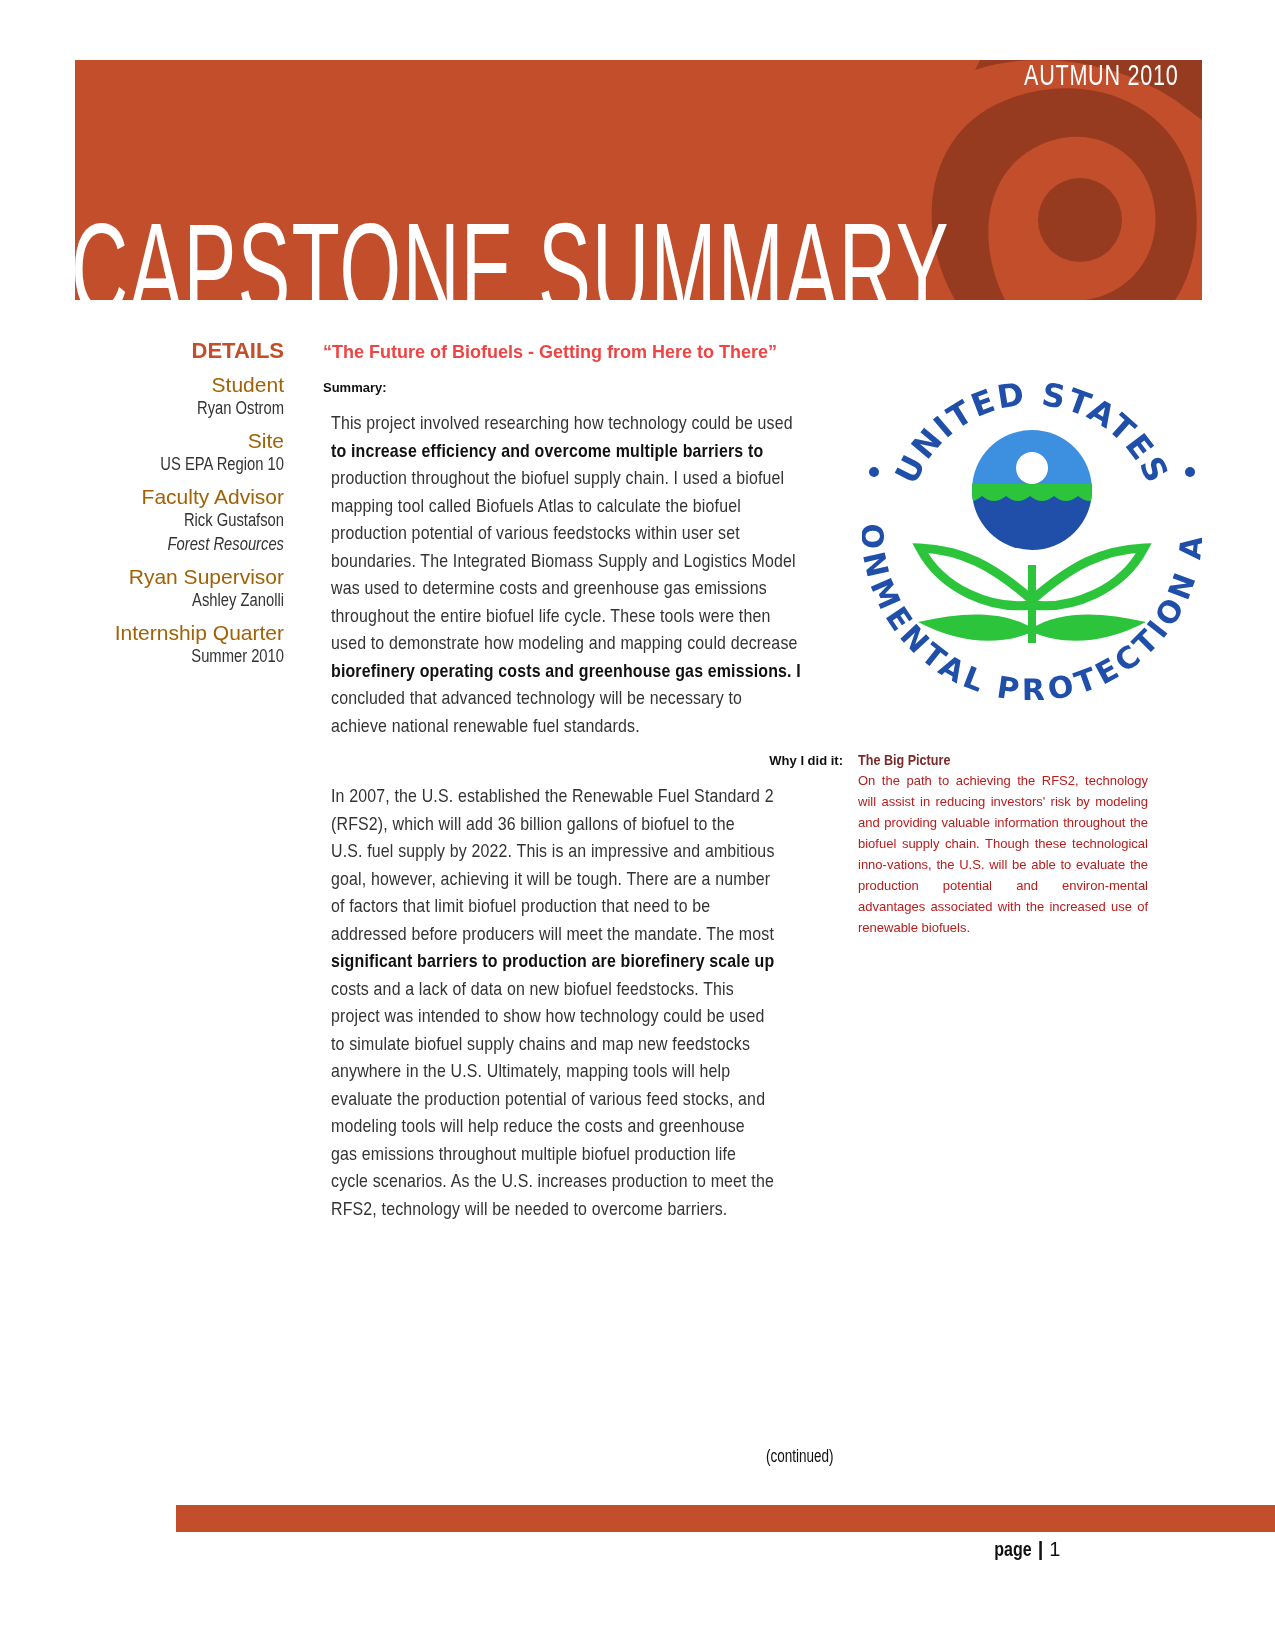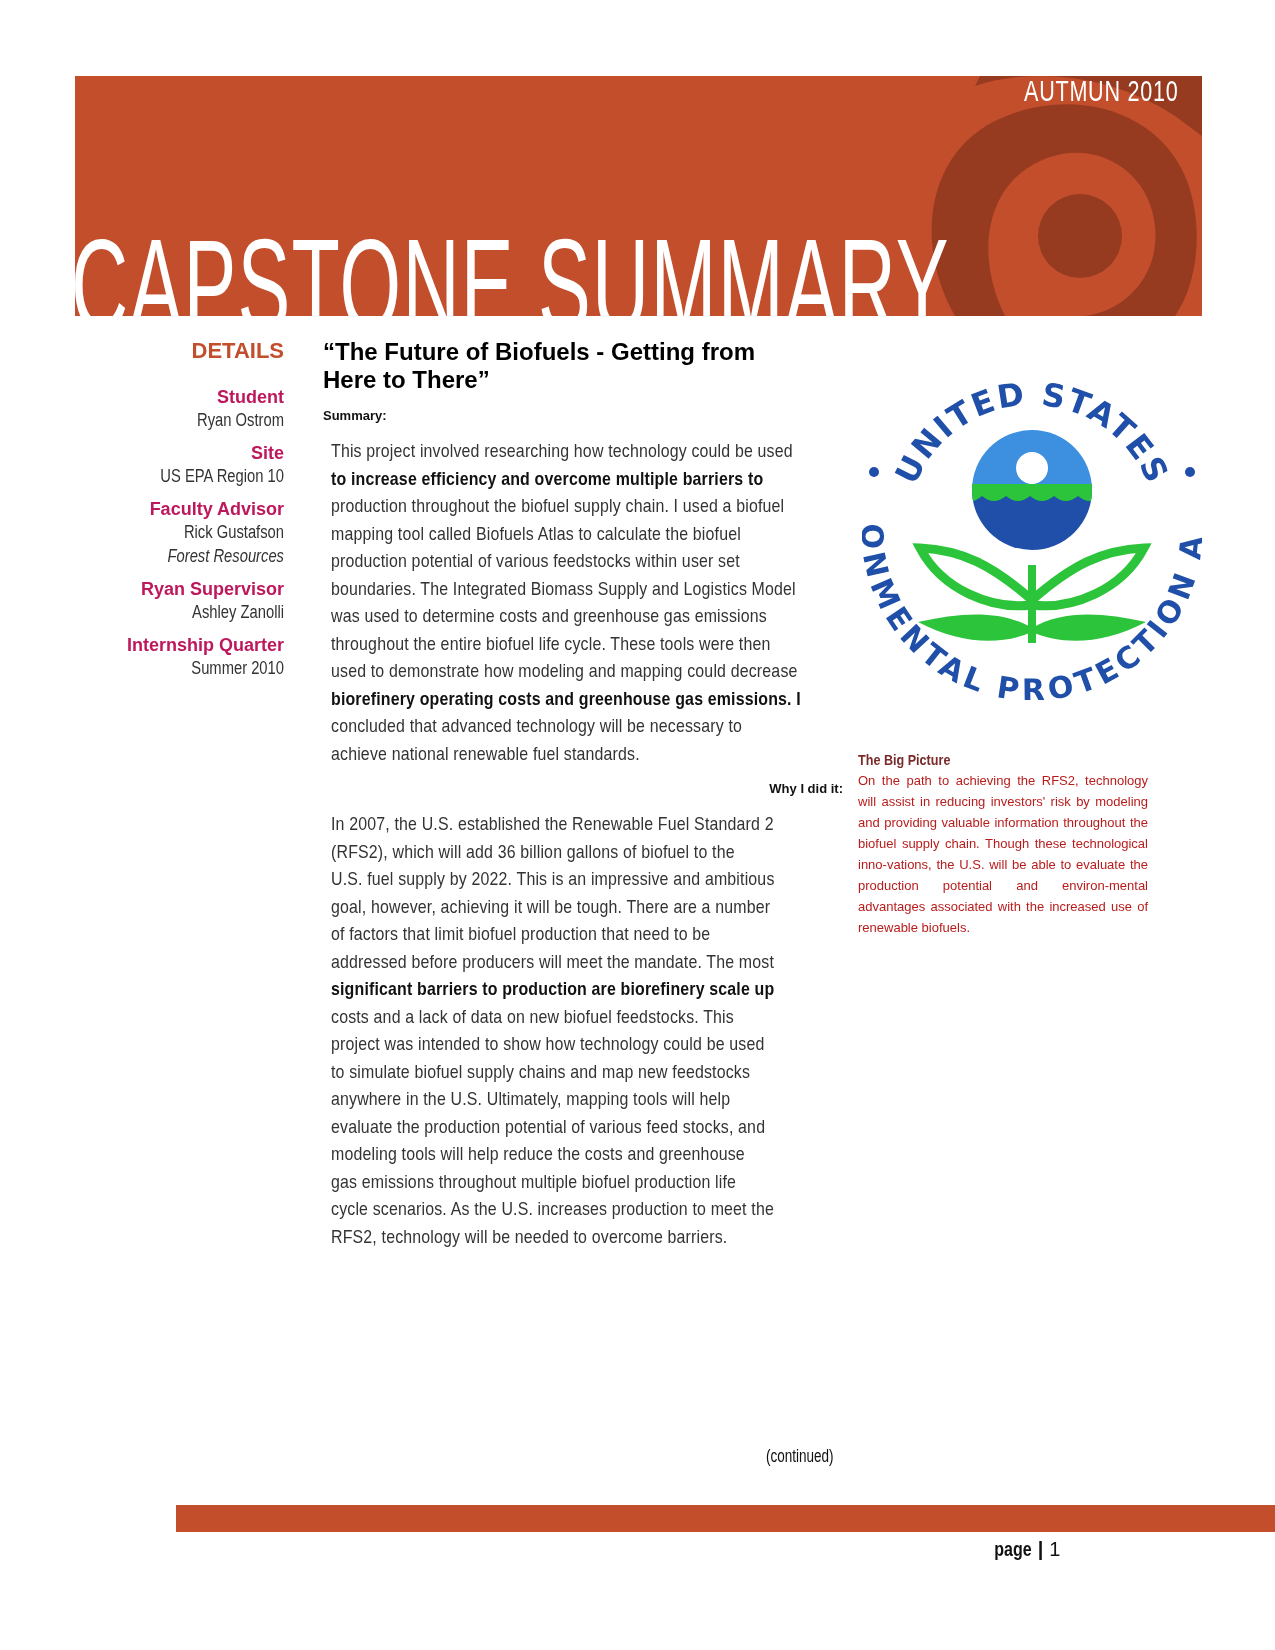"AUTMUN 2010" .banner { top: 76px -> 60px }
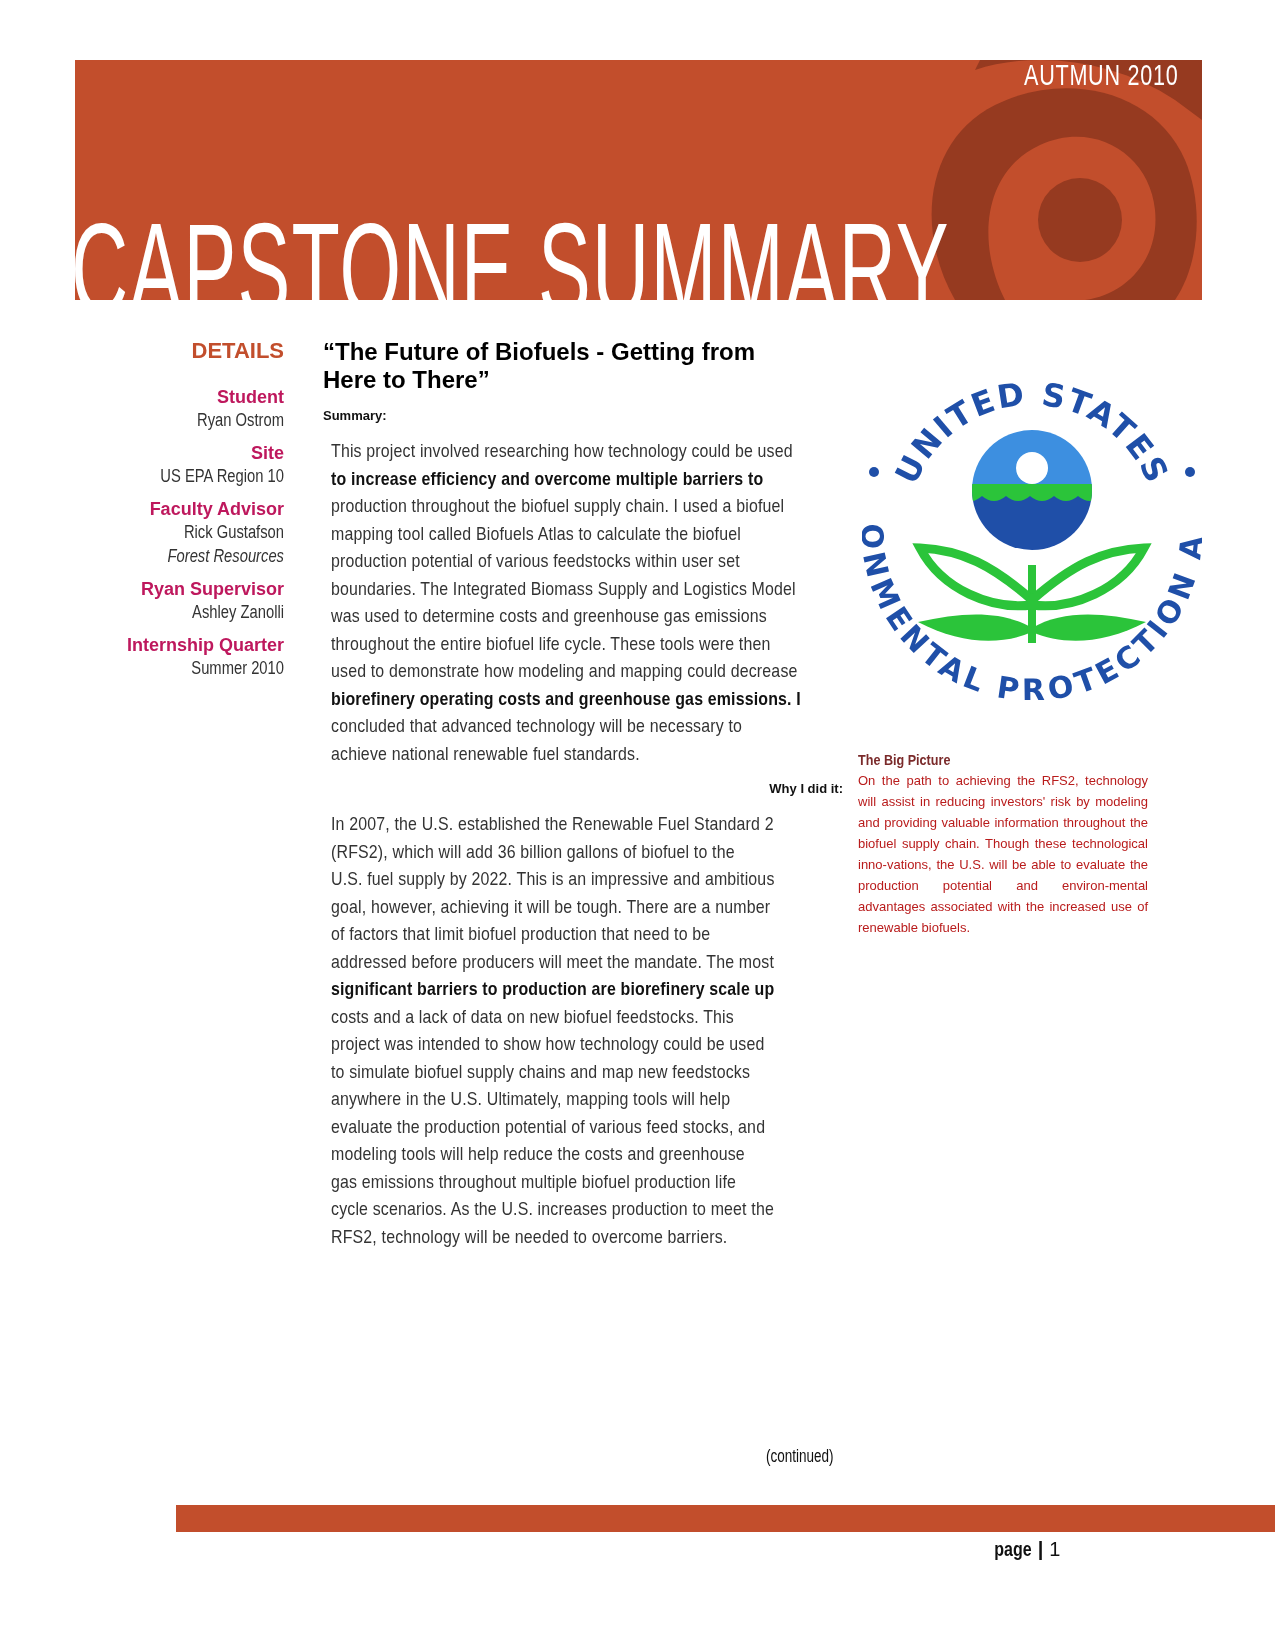"DETAILS" .details .hdr { margin-bottom: 22px -> 10px }
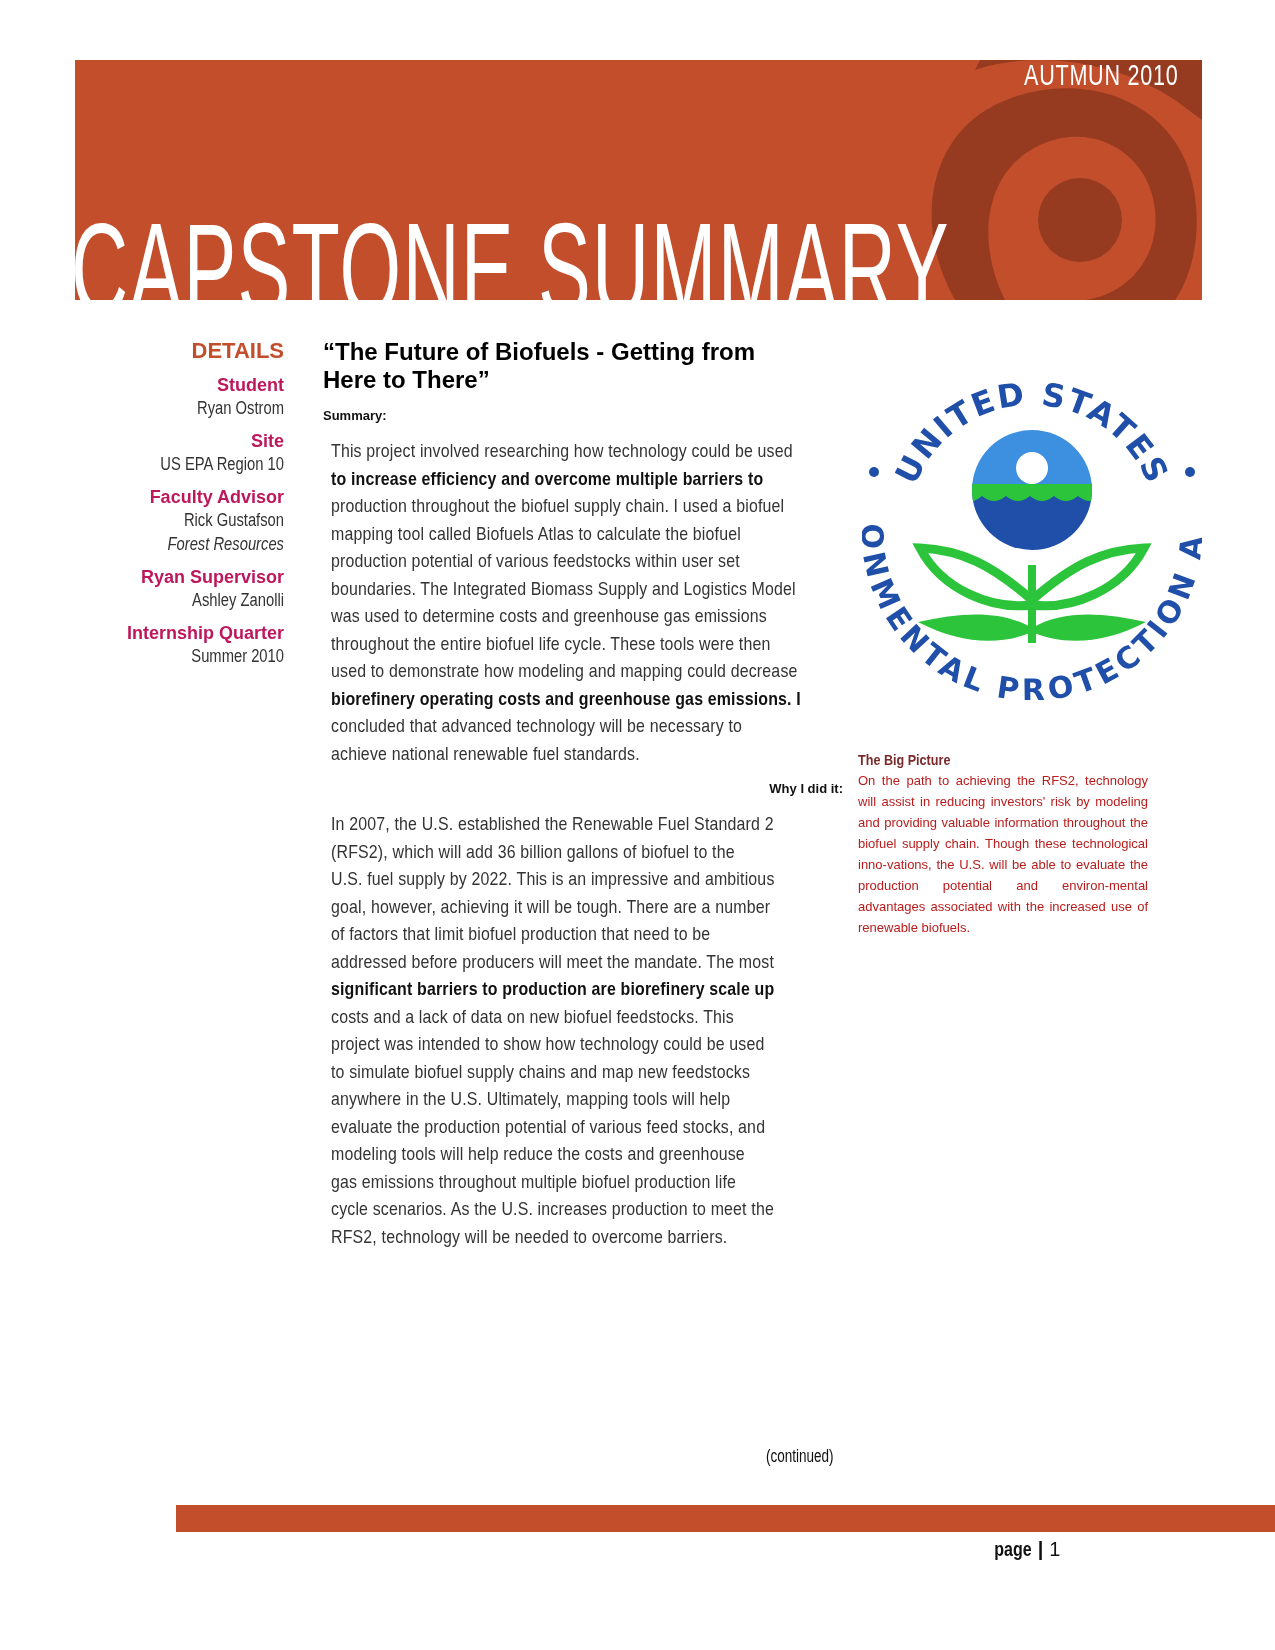"“The Future of Biofuels -" .main .title { color: #000000 -> #ef4444; font-size: 24px -> 18px }
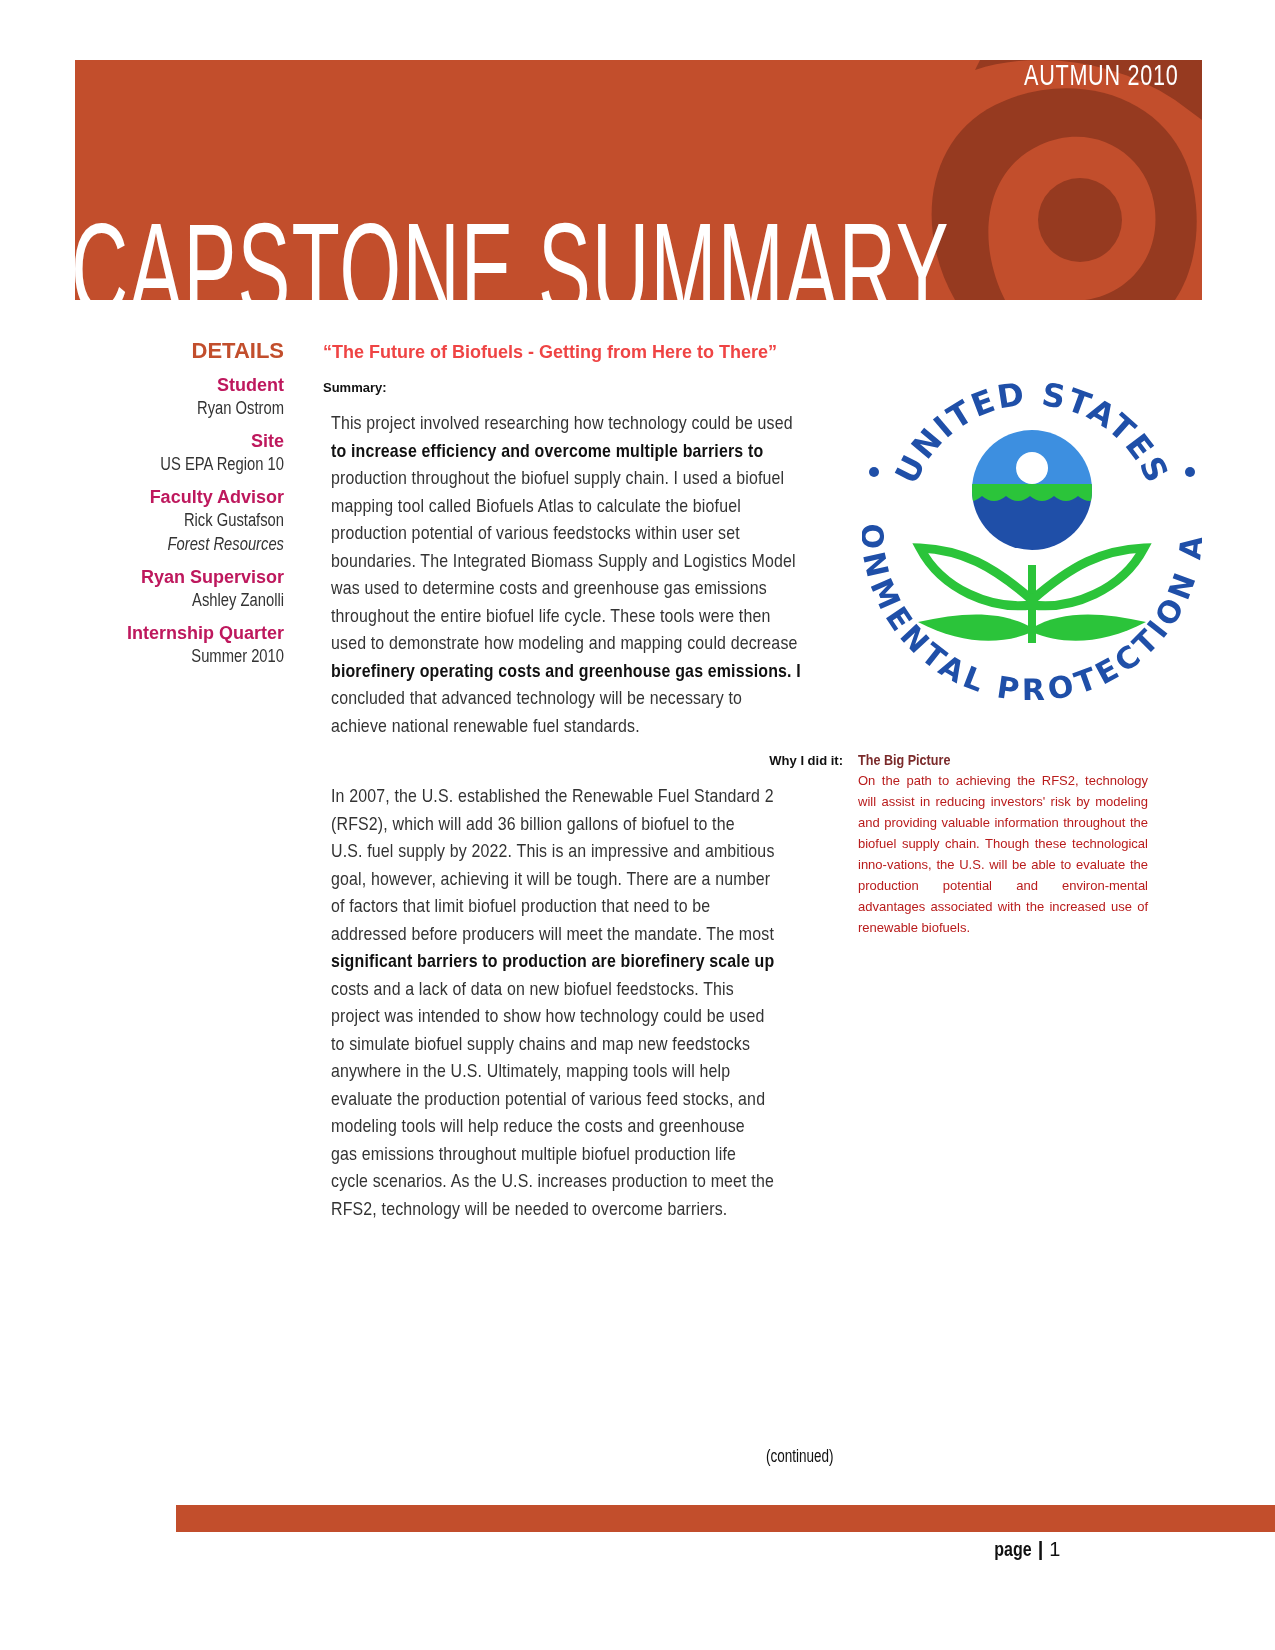"Student" .details .lbl { color: #be185d -> #a16207; font-size: 18px -> 21px; font-weight: bold -> normal }
